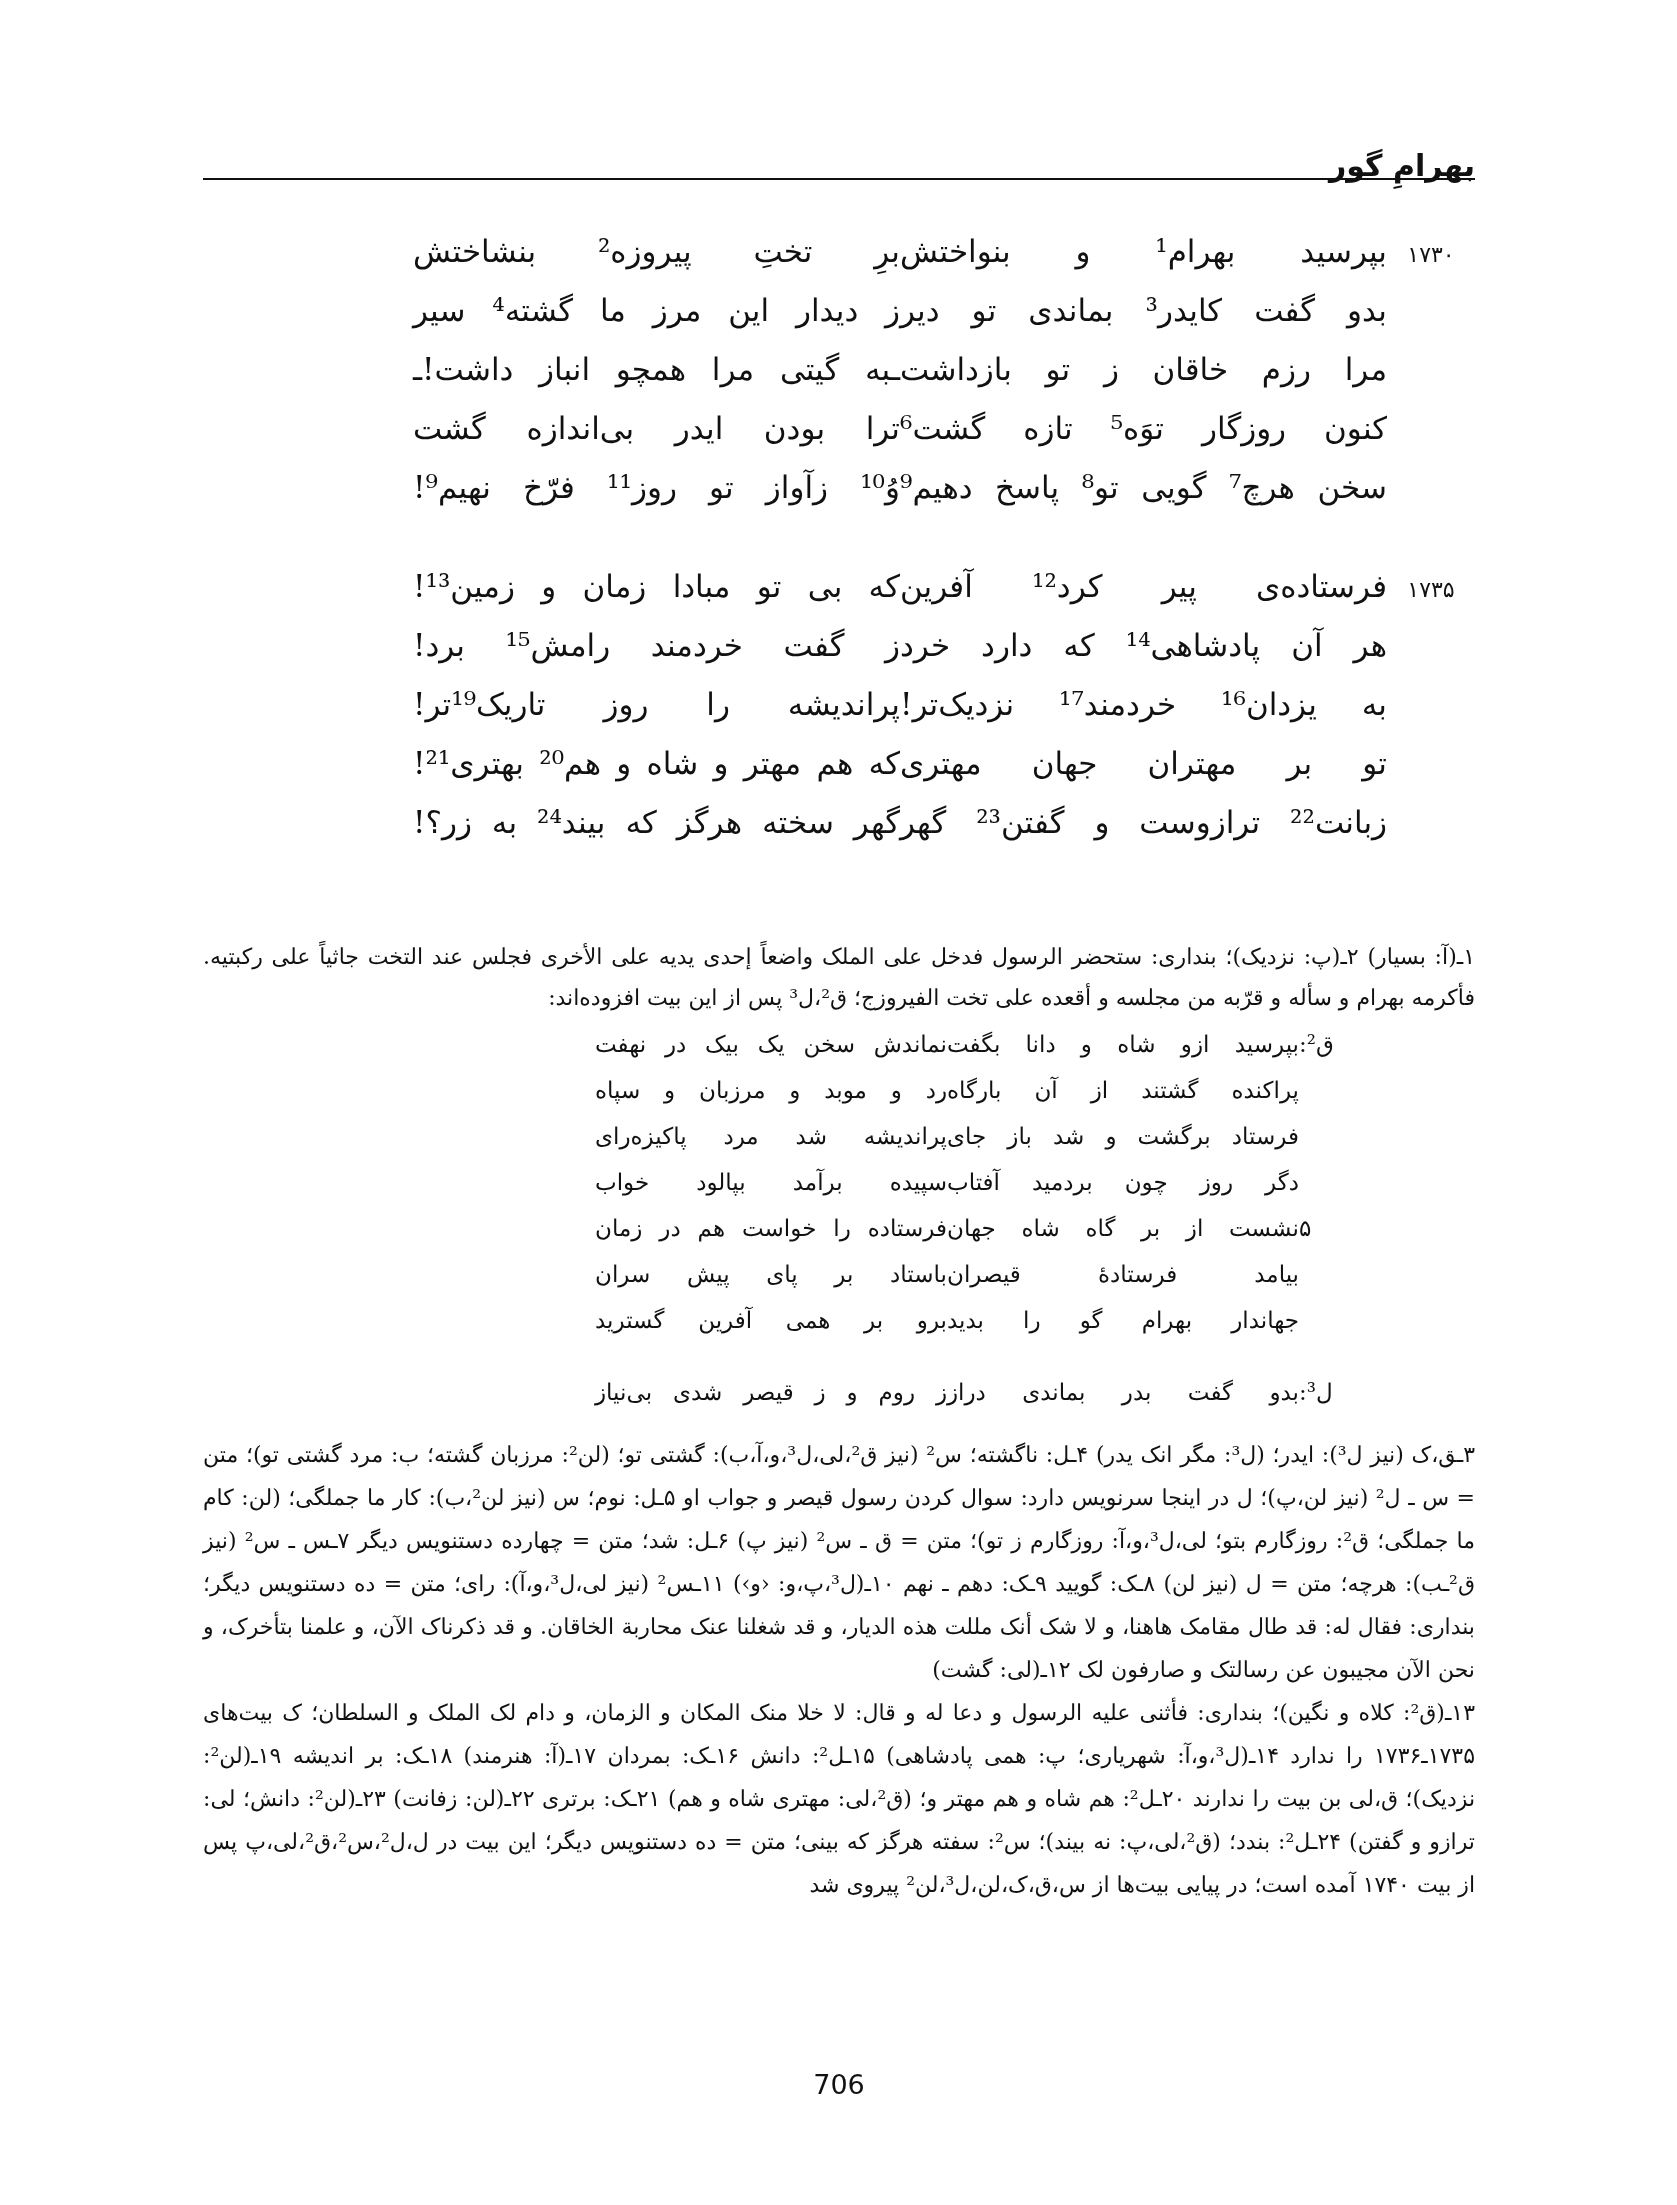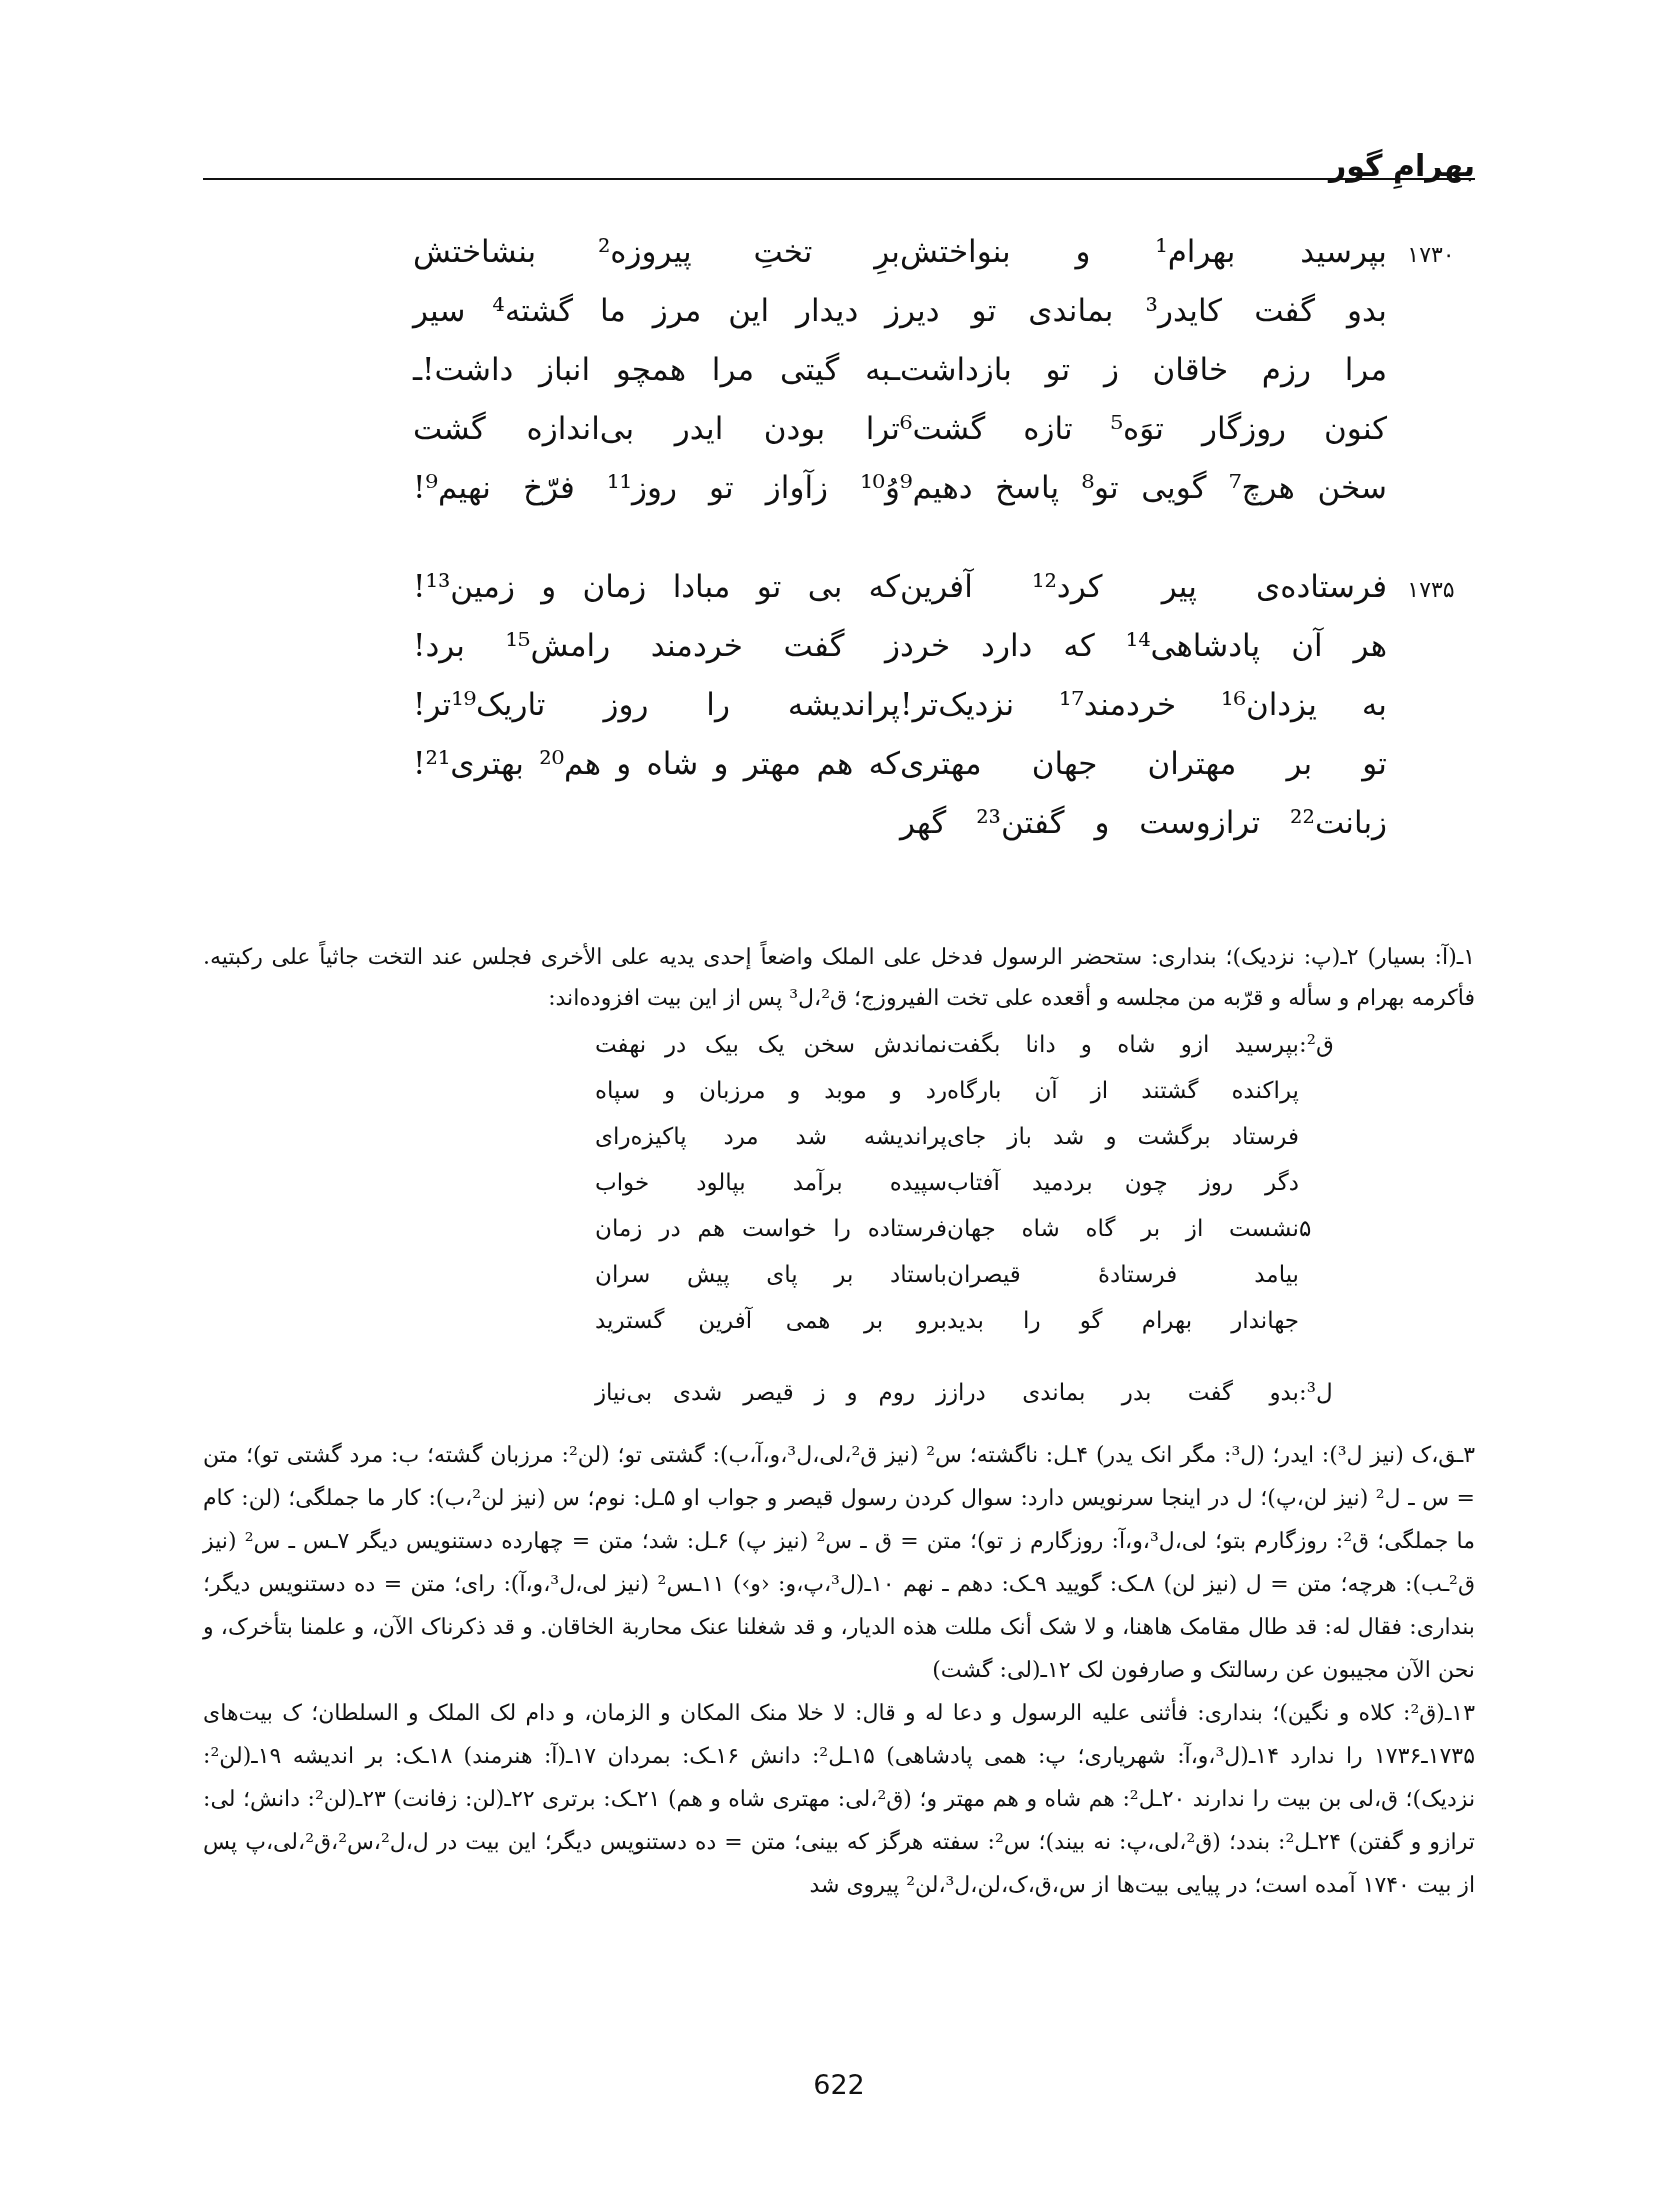"گهر سخته هرگز که بیند²⁴" span.hemistich { html: none -> <span>گهر سخته هرگز که بیند²⁴ به زر؟!</span> }
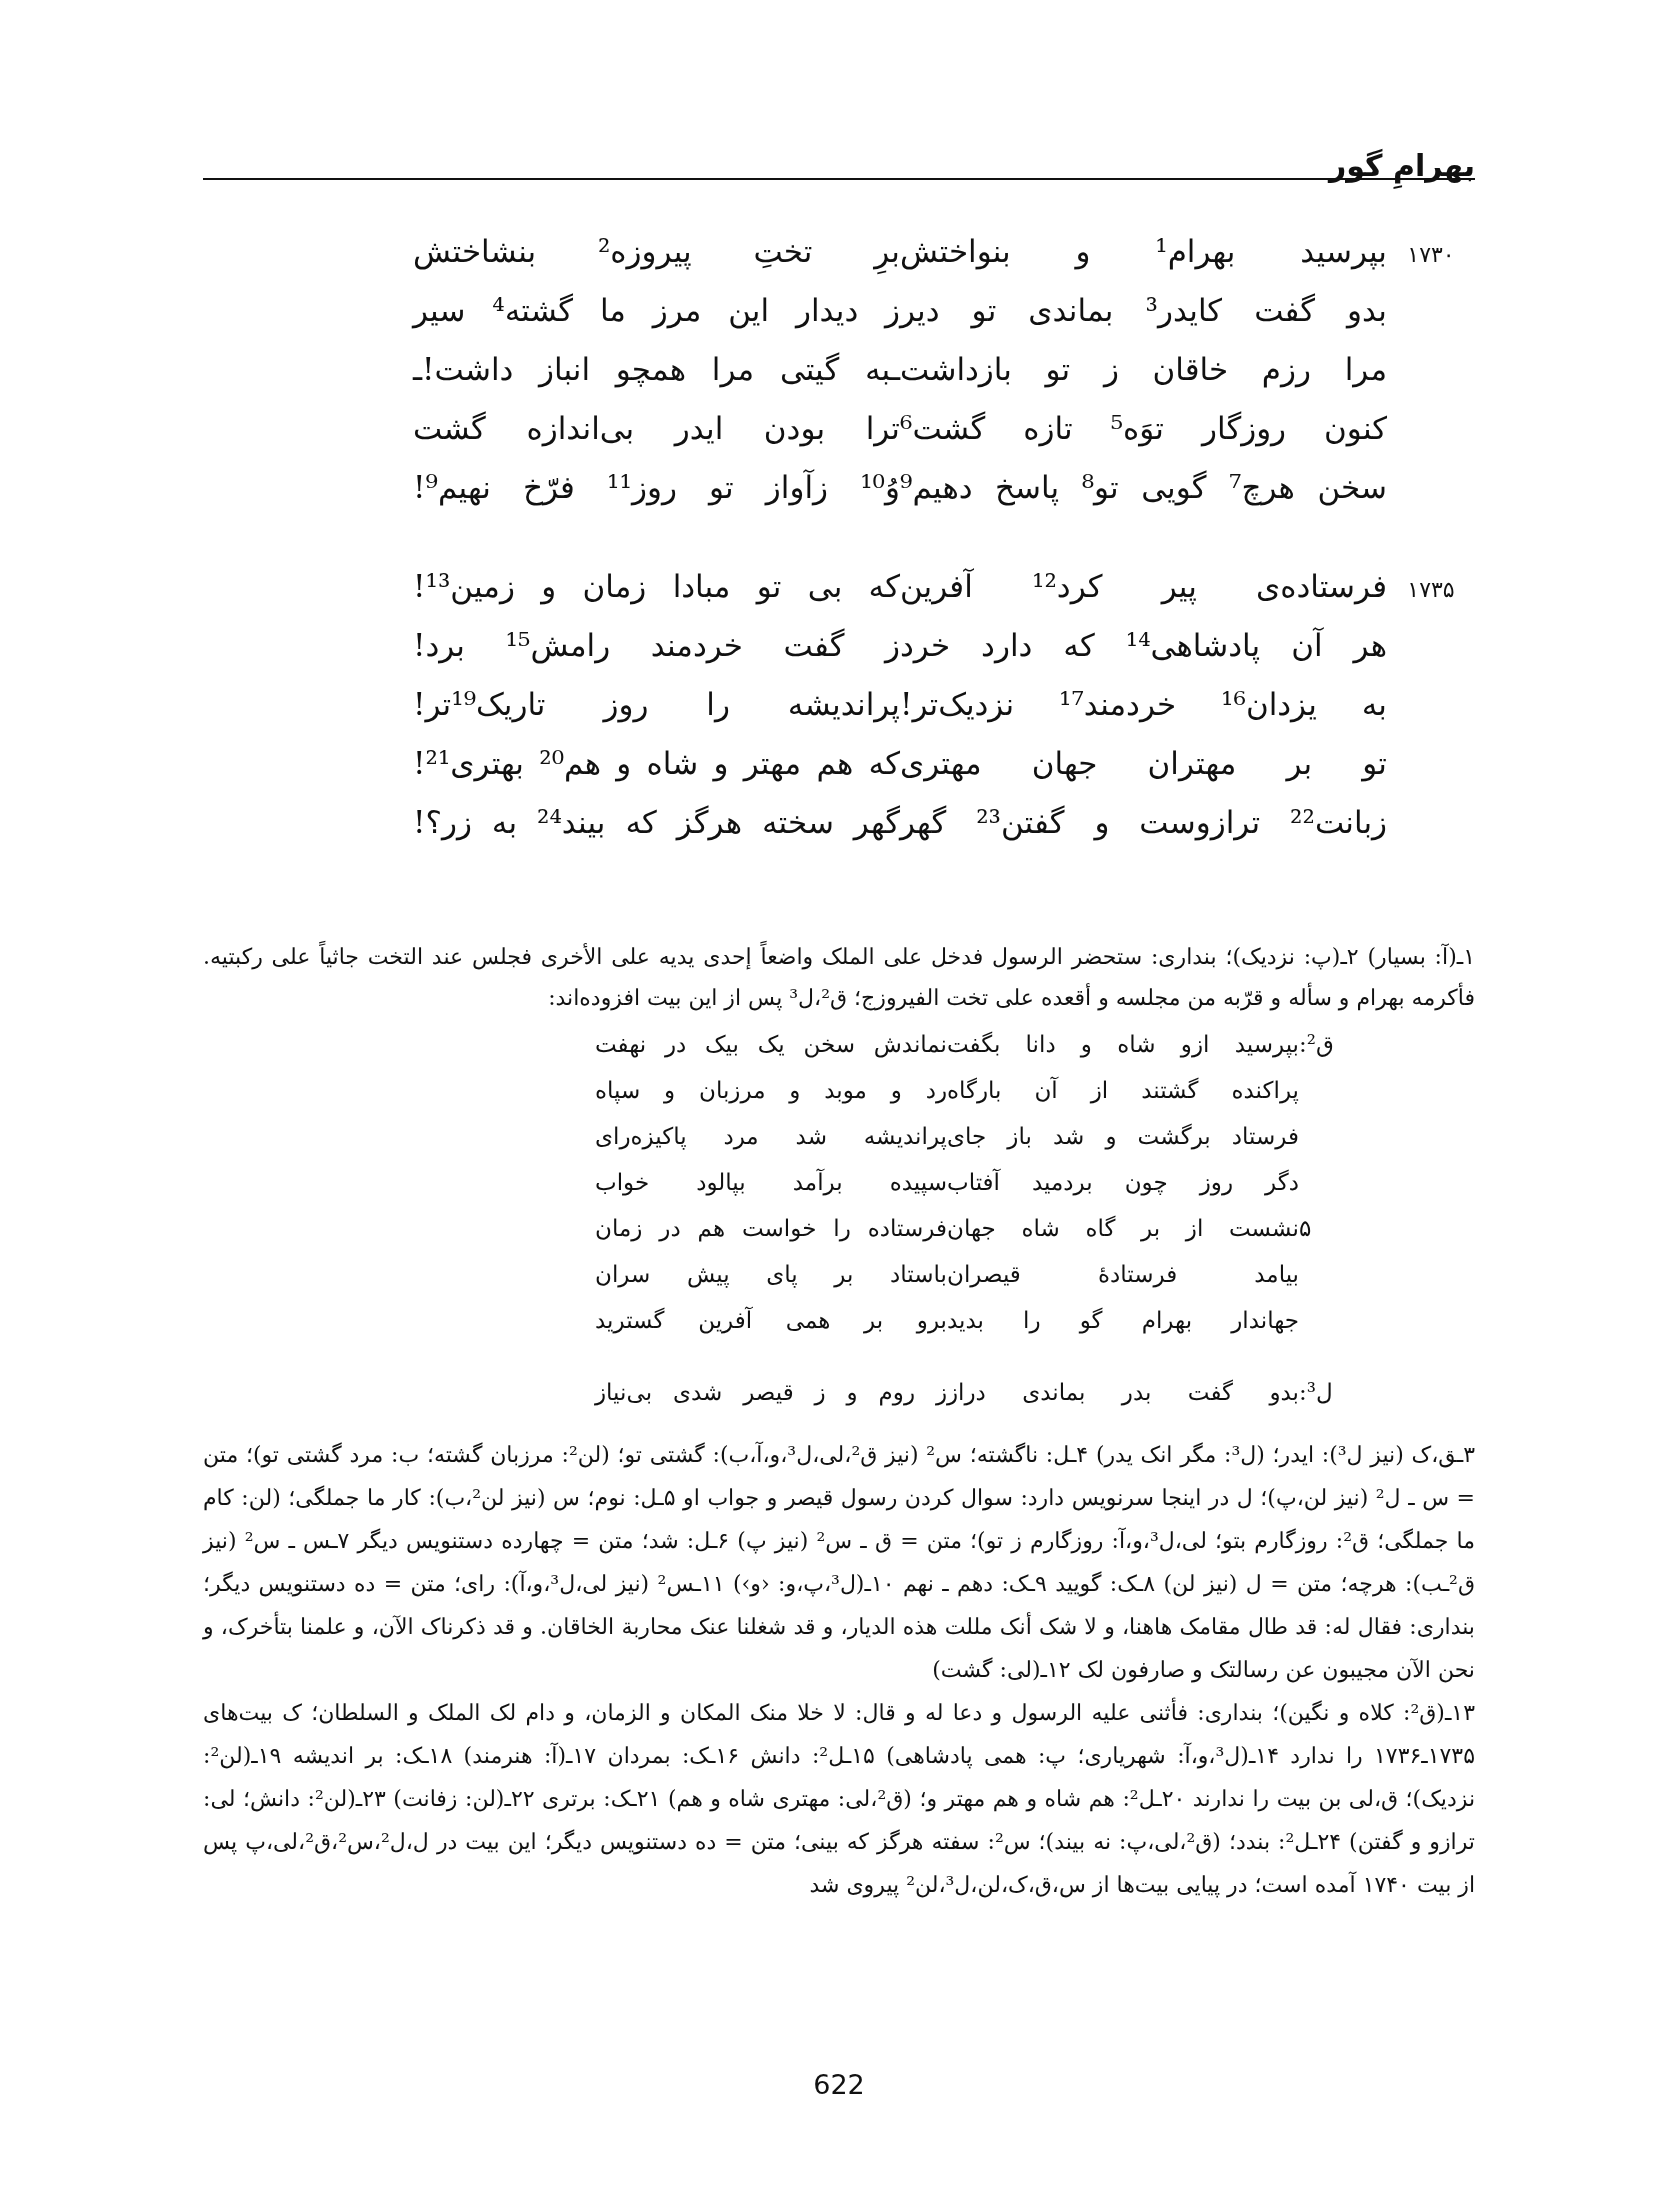"622" div.page-number { text: 622 -> 706 }
